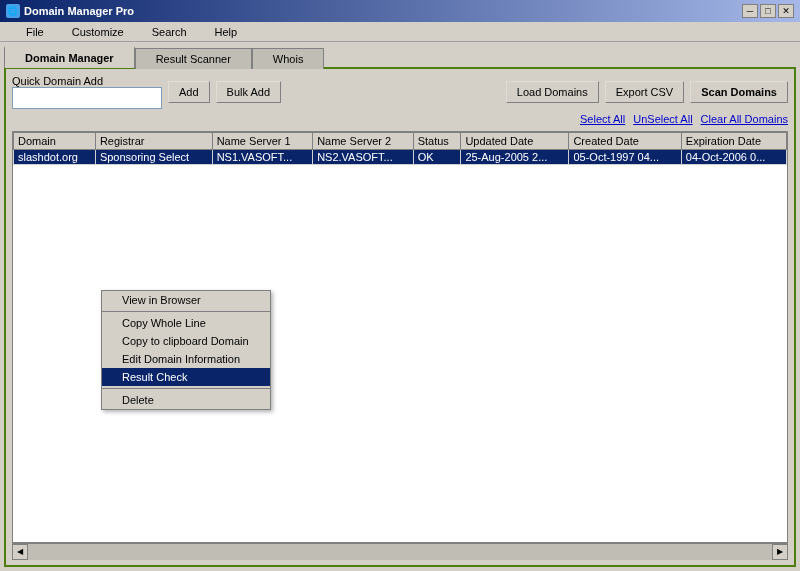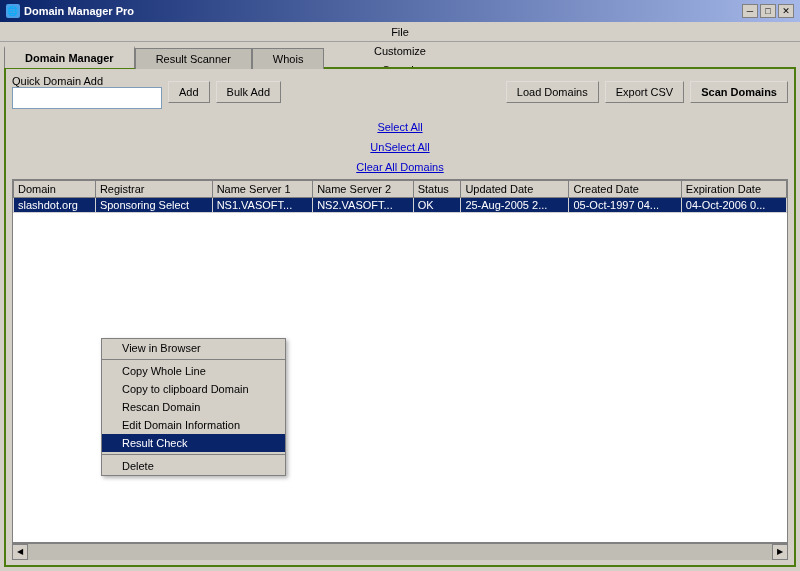"File" .menu-bar { flex-direction: column -> none; gap: 3px -> 16px; padding: 2px 12px -> 2px 20px }
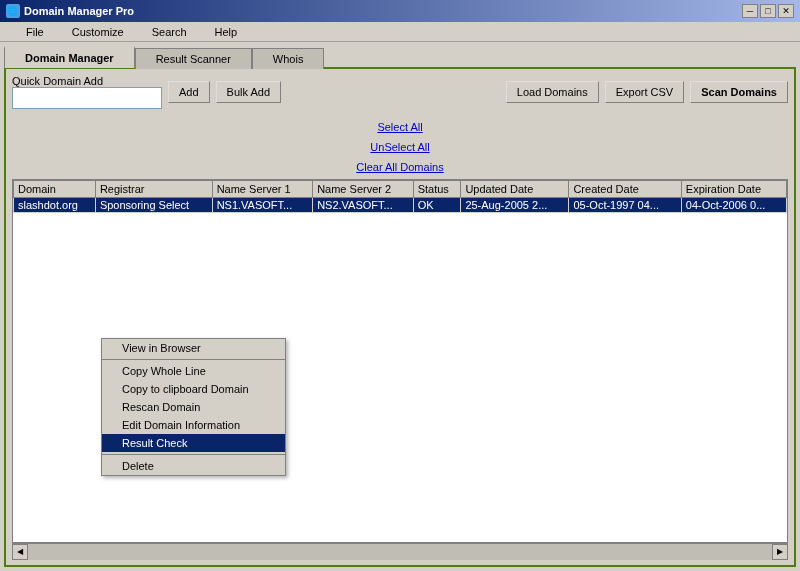"Select All" .toolbar-row2 { flex-direction: column -> none }
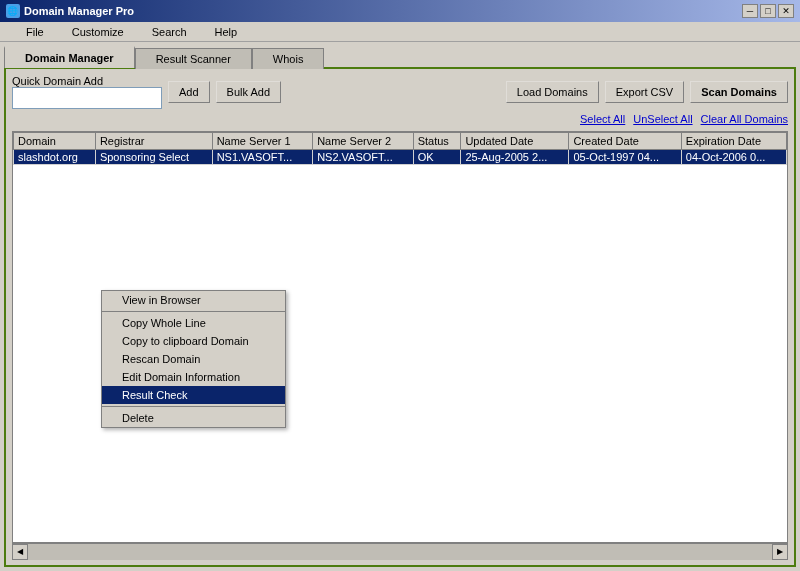"View in Browser" .context-menu { width: 185px -> 170px }
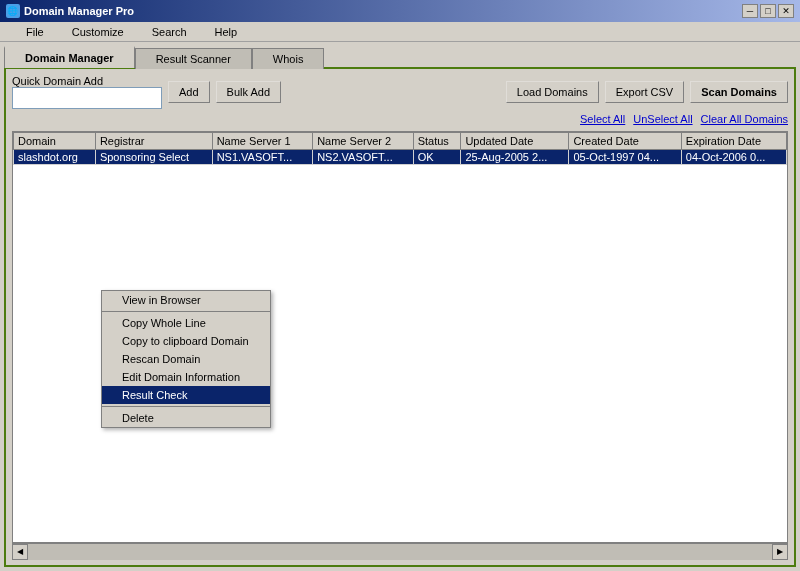"Rescan Domain" div.context-menu-item { html: <div>Rescan Domain</div> -> none }
